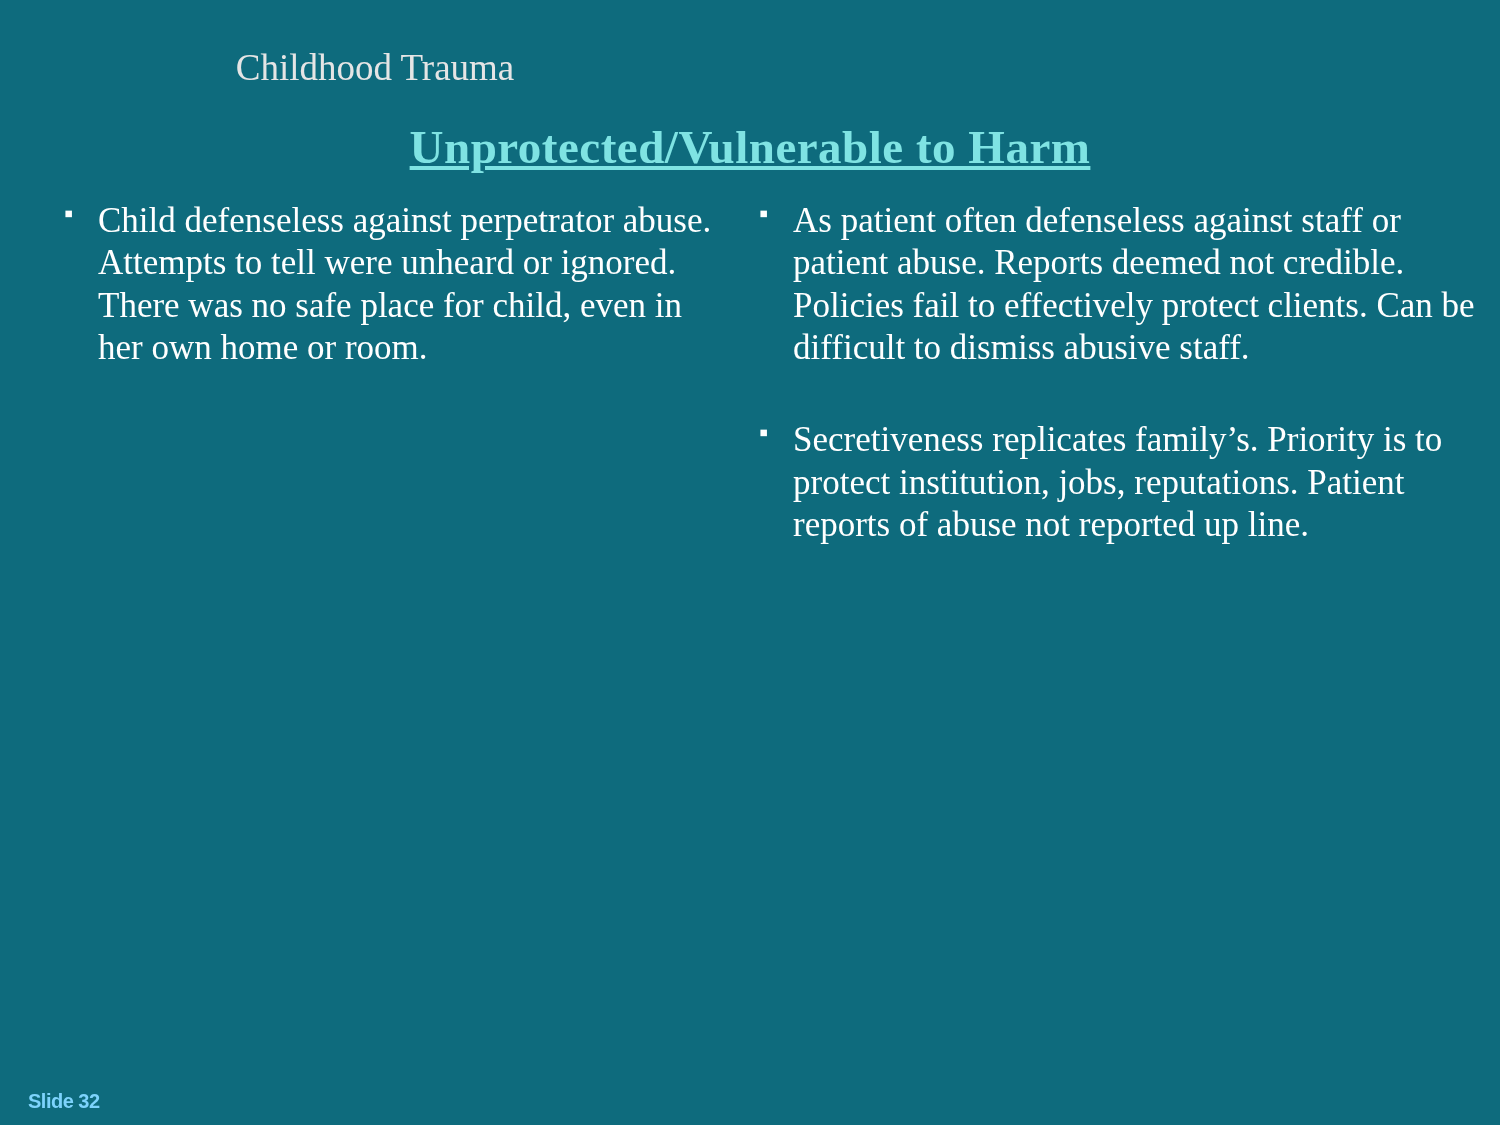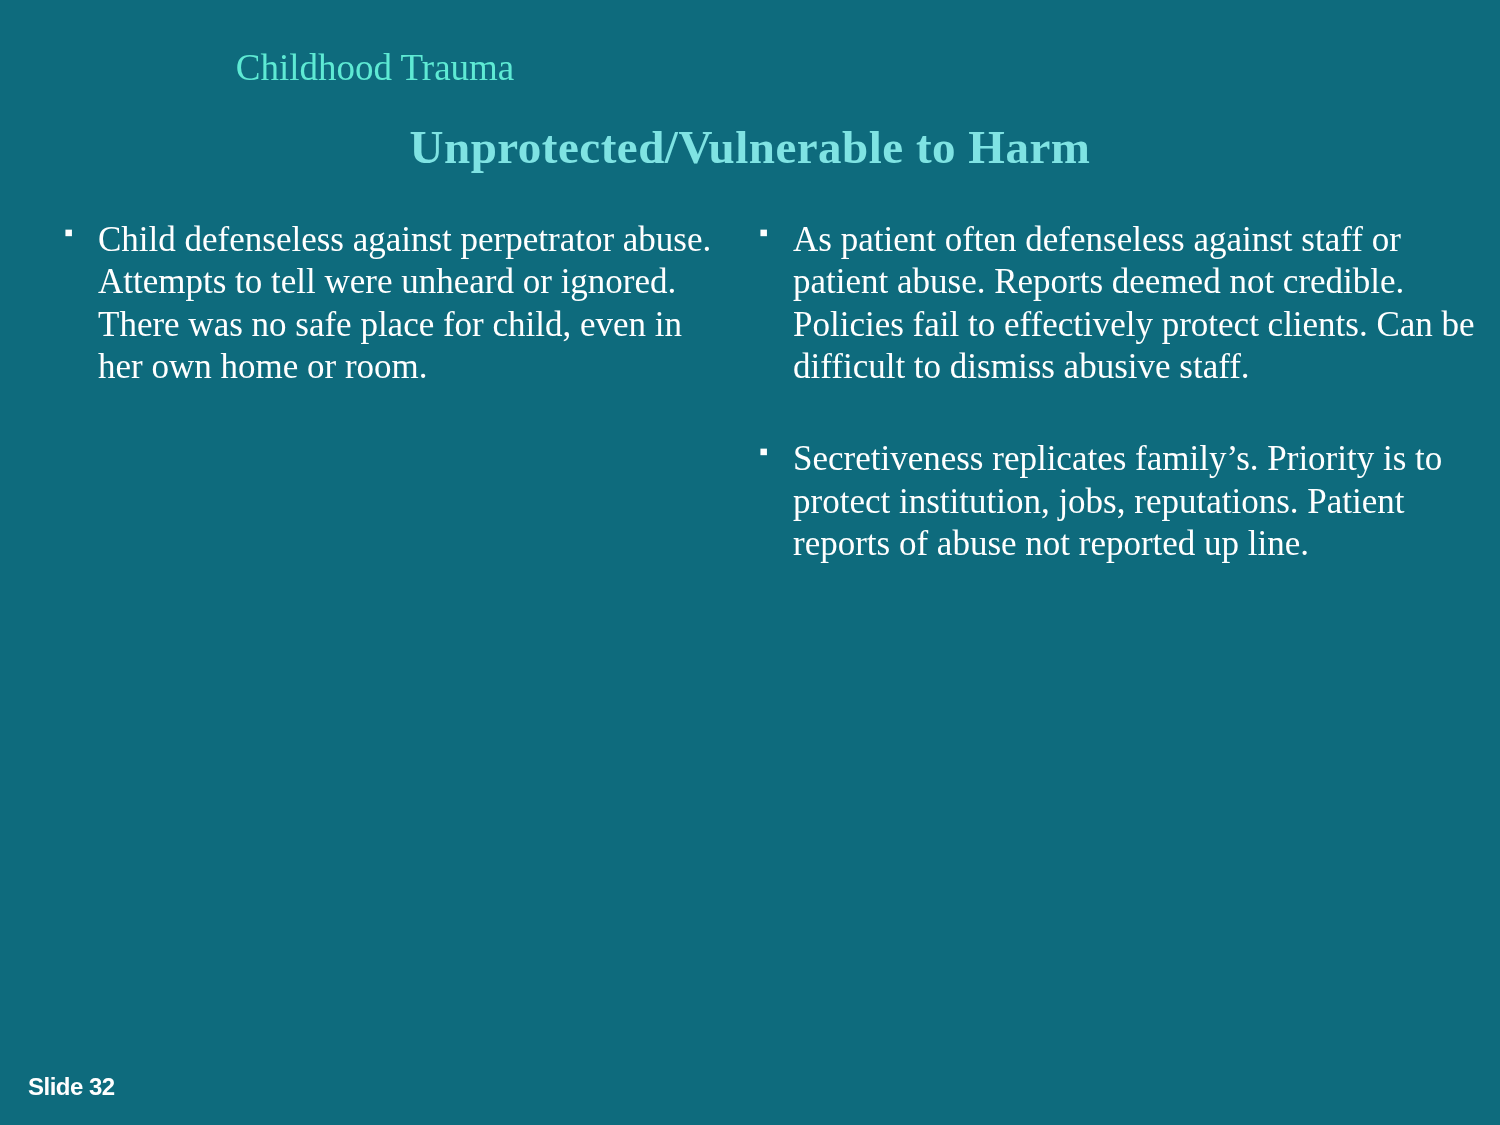"Childhood Trauma" .col-head { color: #5eead4 -> #e5e5e5 }
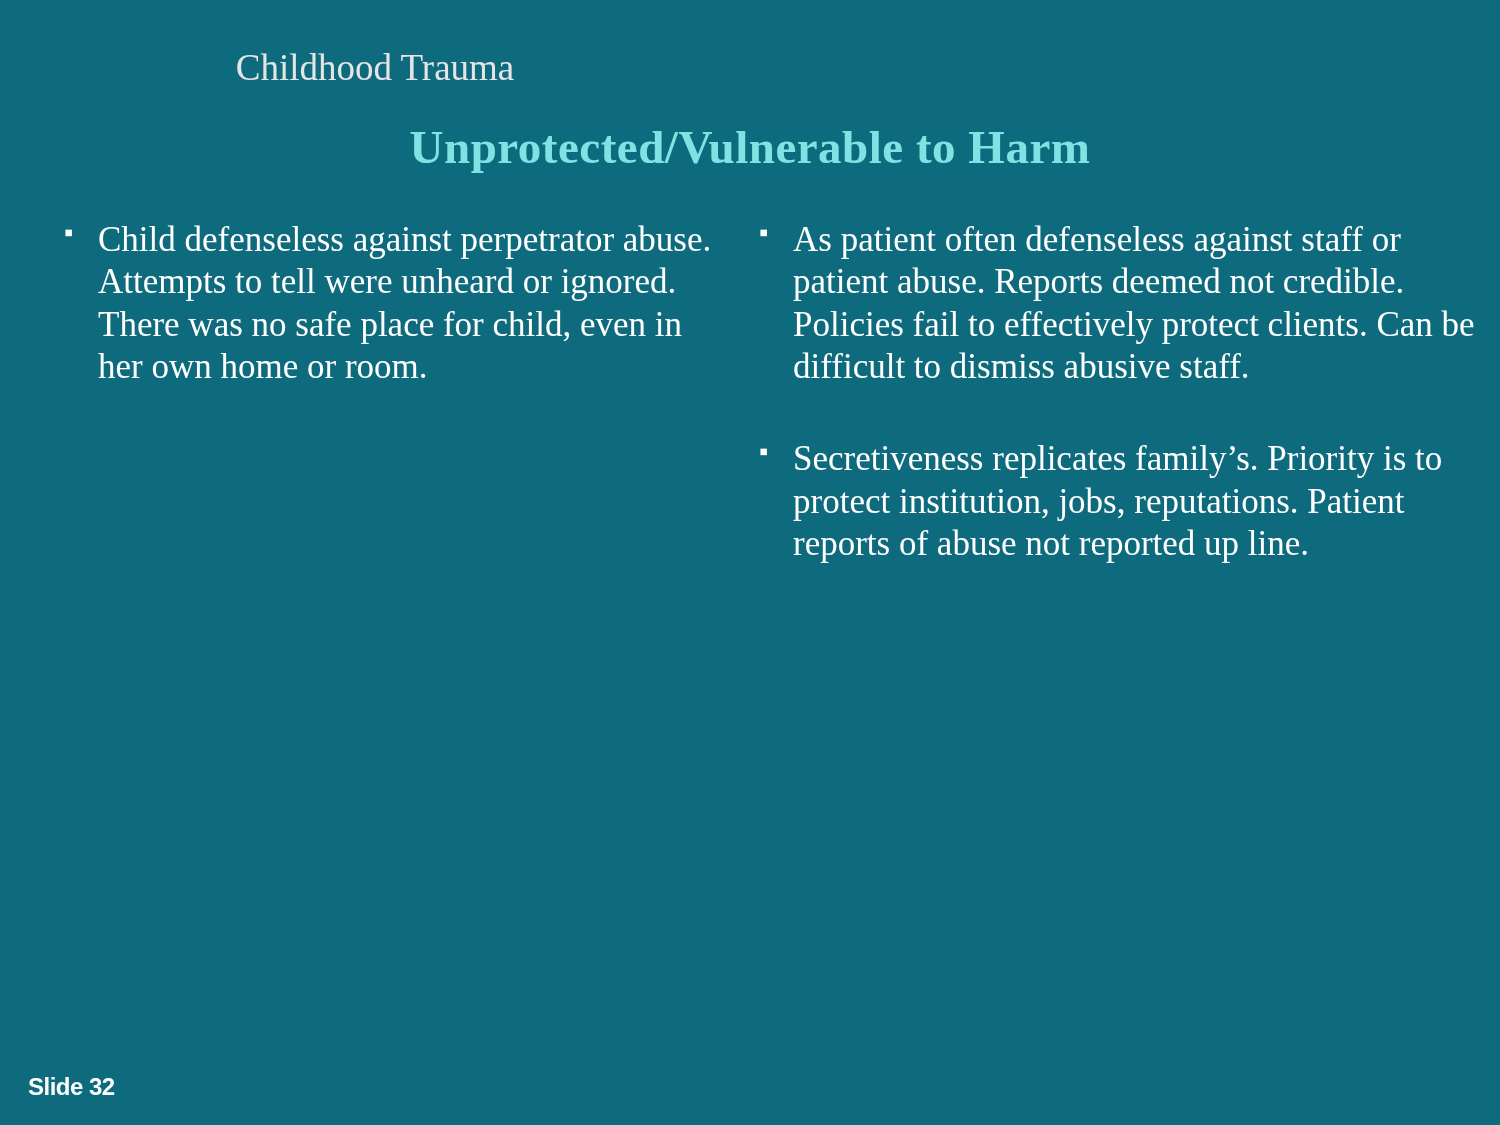"Unprotected/Vulnerable to Harm" .slide-title { text-decoration: none -> underline }
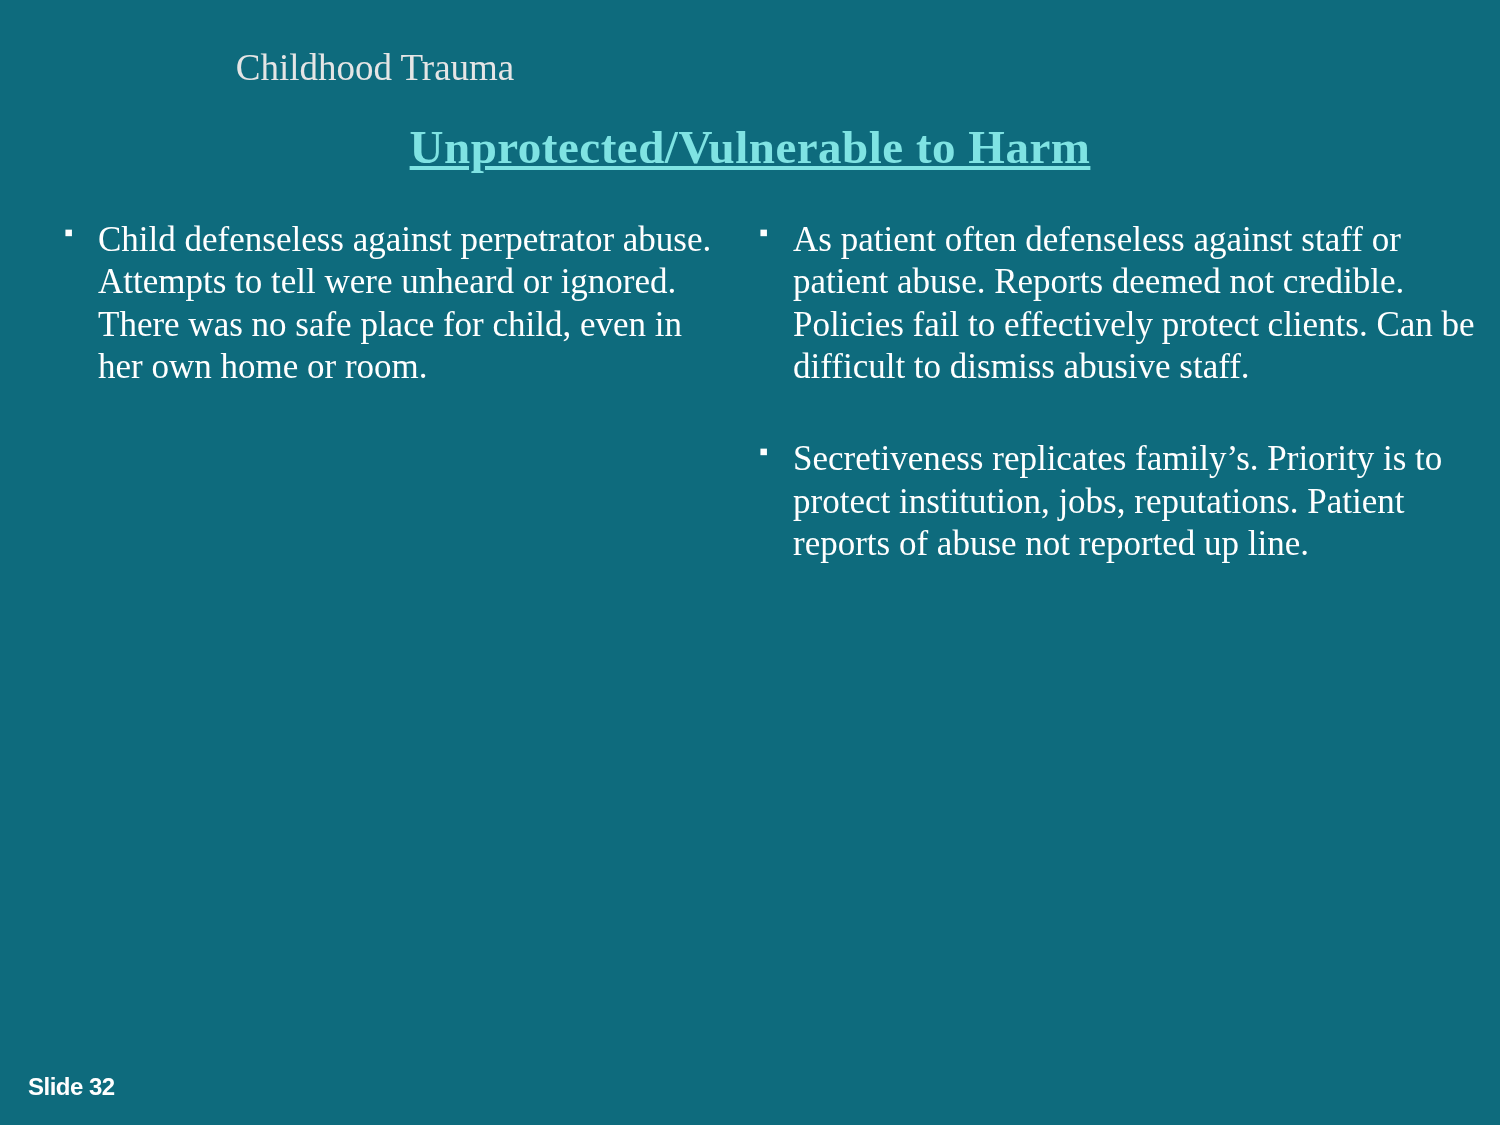"Child defenseless against perpetrator" .body-columns { top: 219px -> 200px }
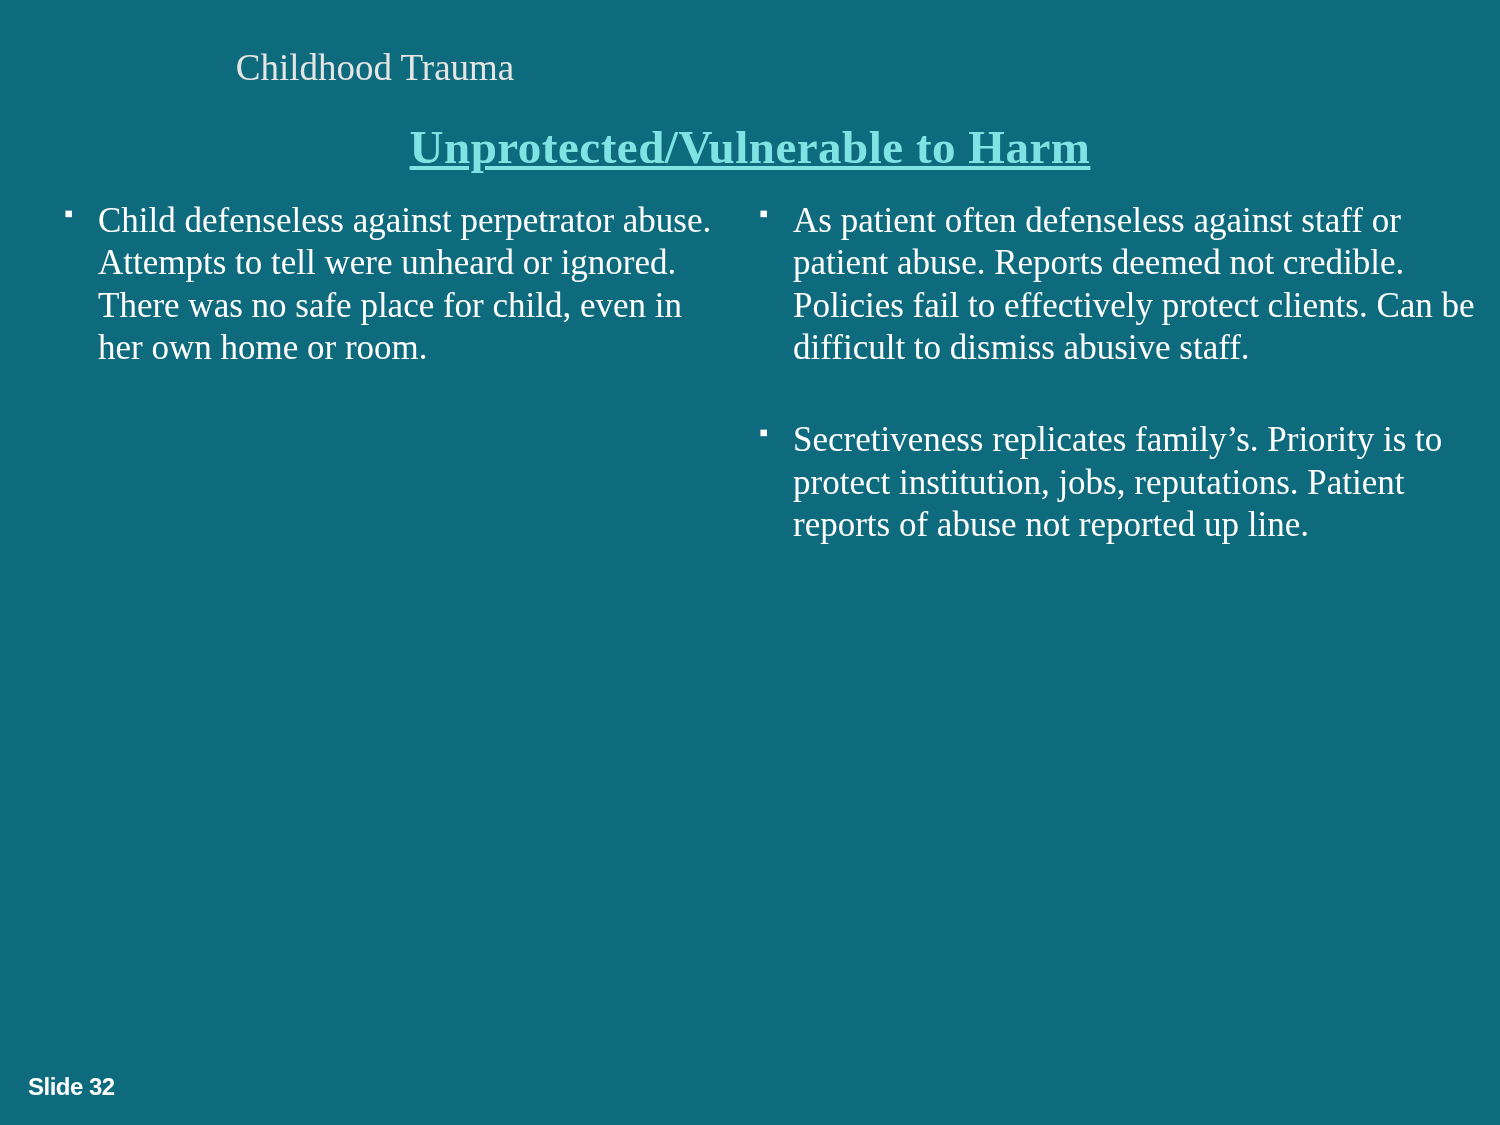"Slide 32" .slide-number { bottom: 24px -> 12px; color: #ffffff -> #7dd3fc; font-size: 24px -> 20px }
